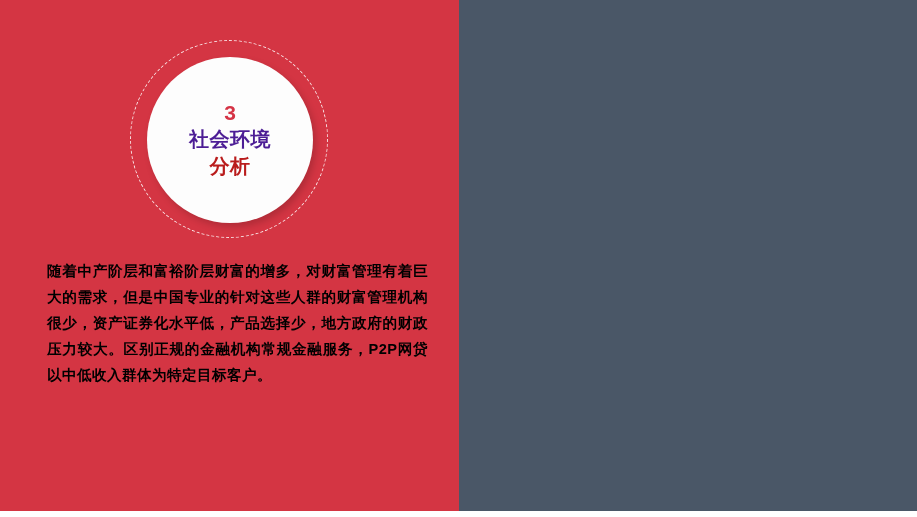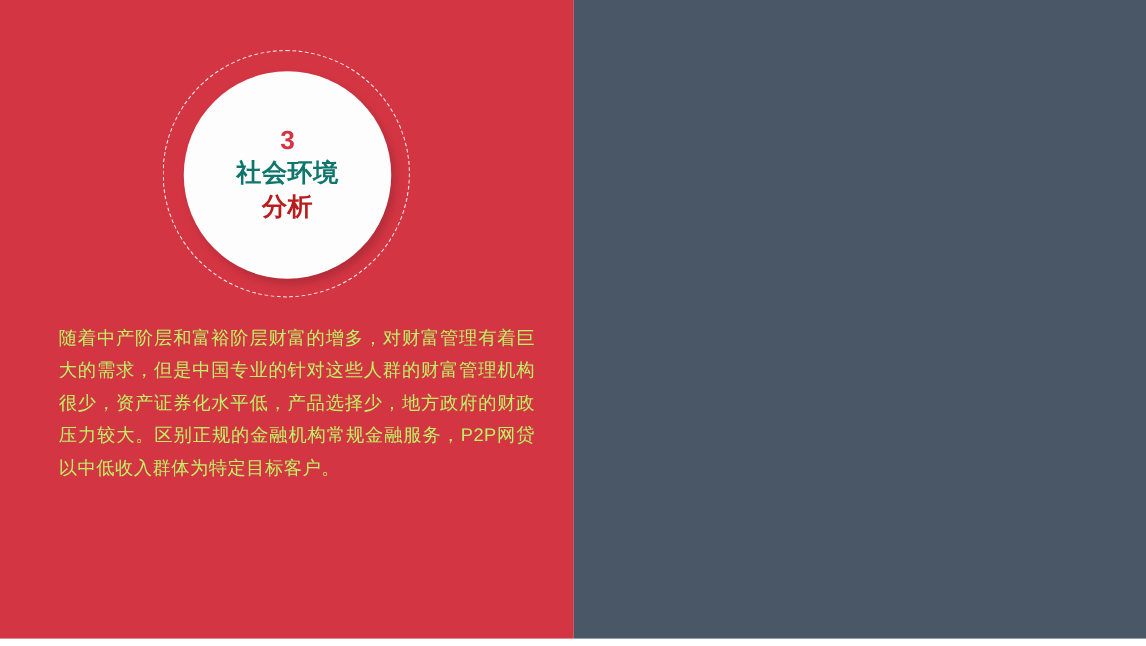"社会环境" div.disc-title-line { color: #0f766e -> #4c1d95 }
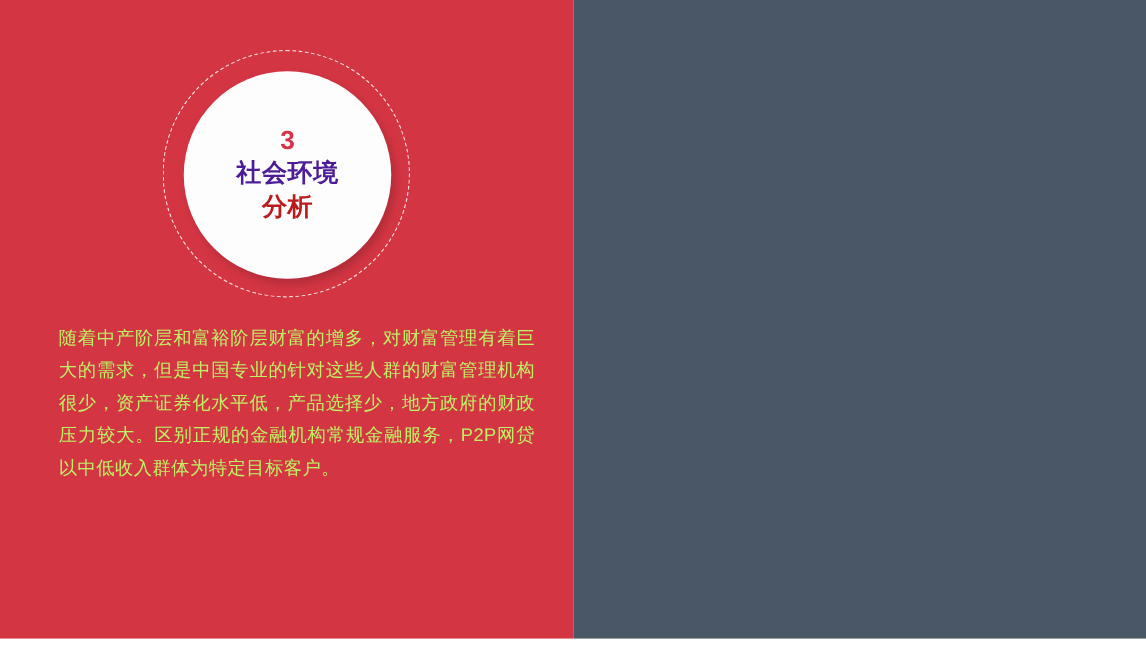"随着中产阶层和富裕阶层财富的增多，对财富管理有着巨大的需求，但是中国专业的针对这" div.paragraph { color: #bef264 -> #000000; font-weight: none -> bold }
